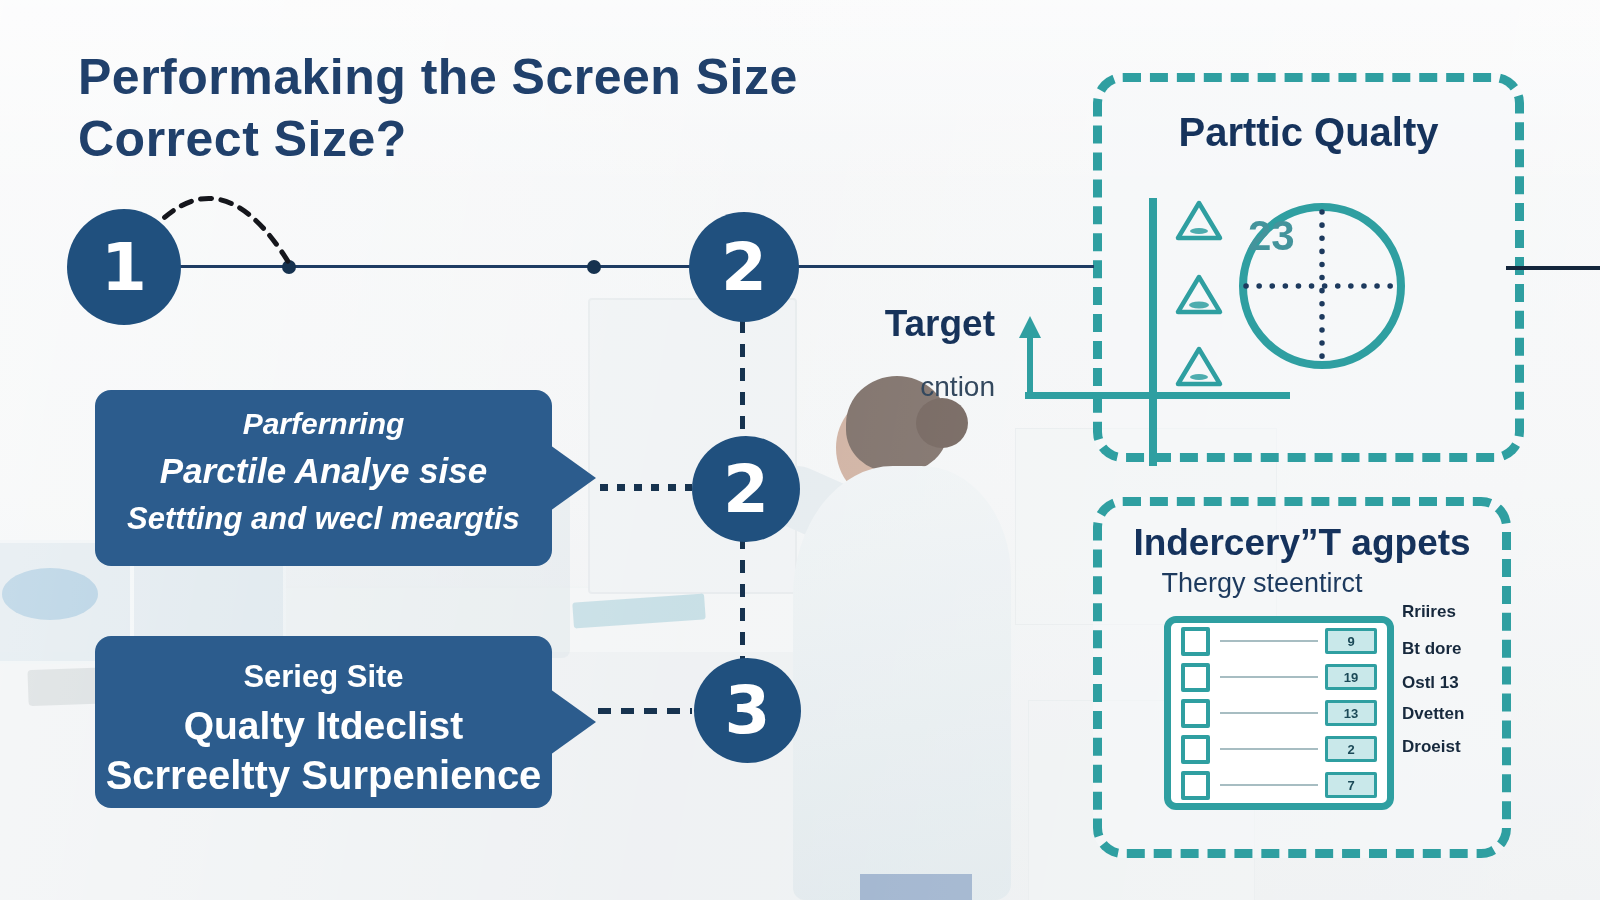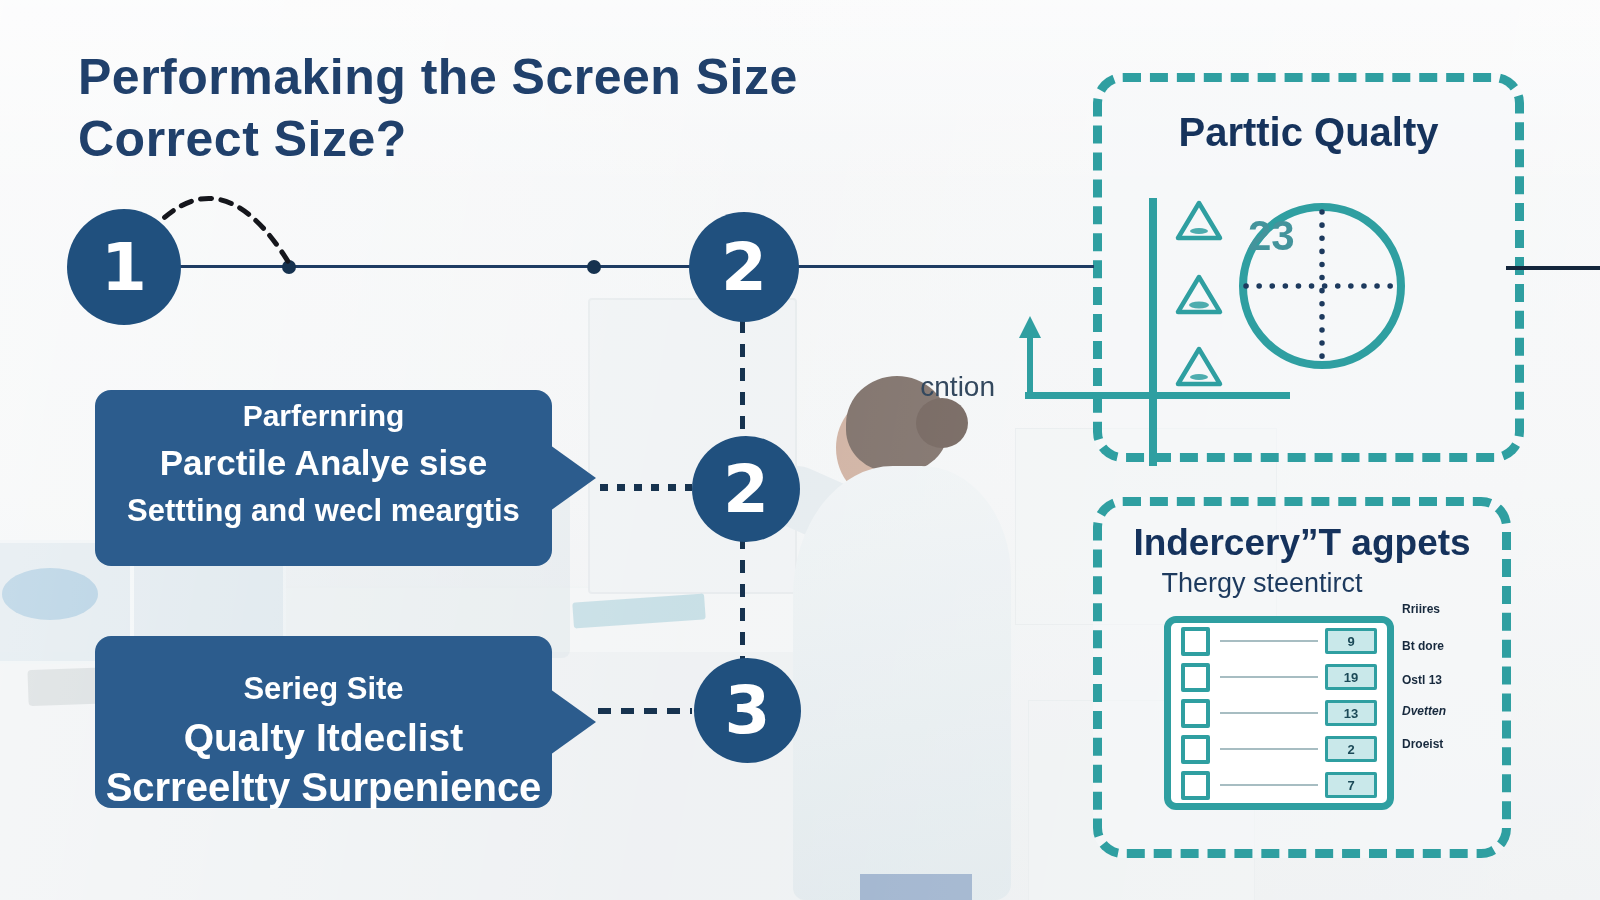"Target" div.abs { html: none -> <div>Target</div> }
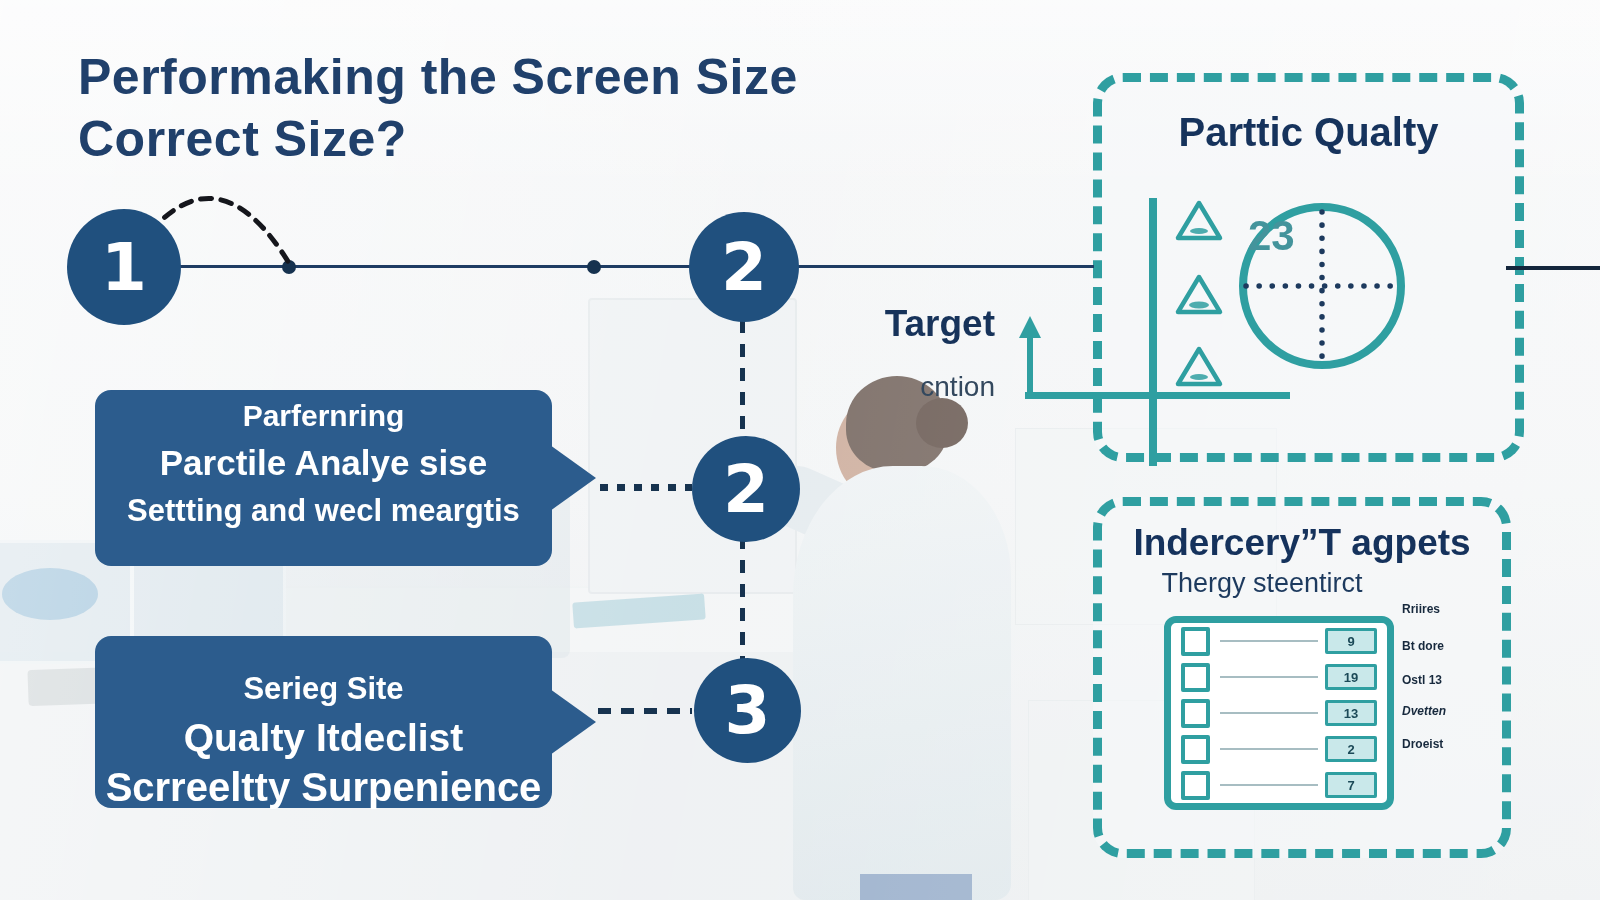"Parfernring" div { font-style: none -> italic; padding-top: 4px -> 12px }
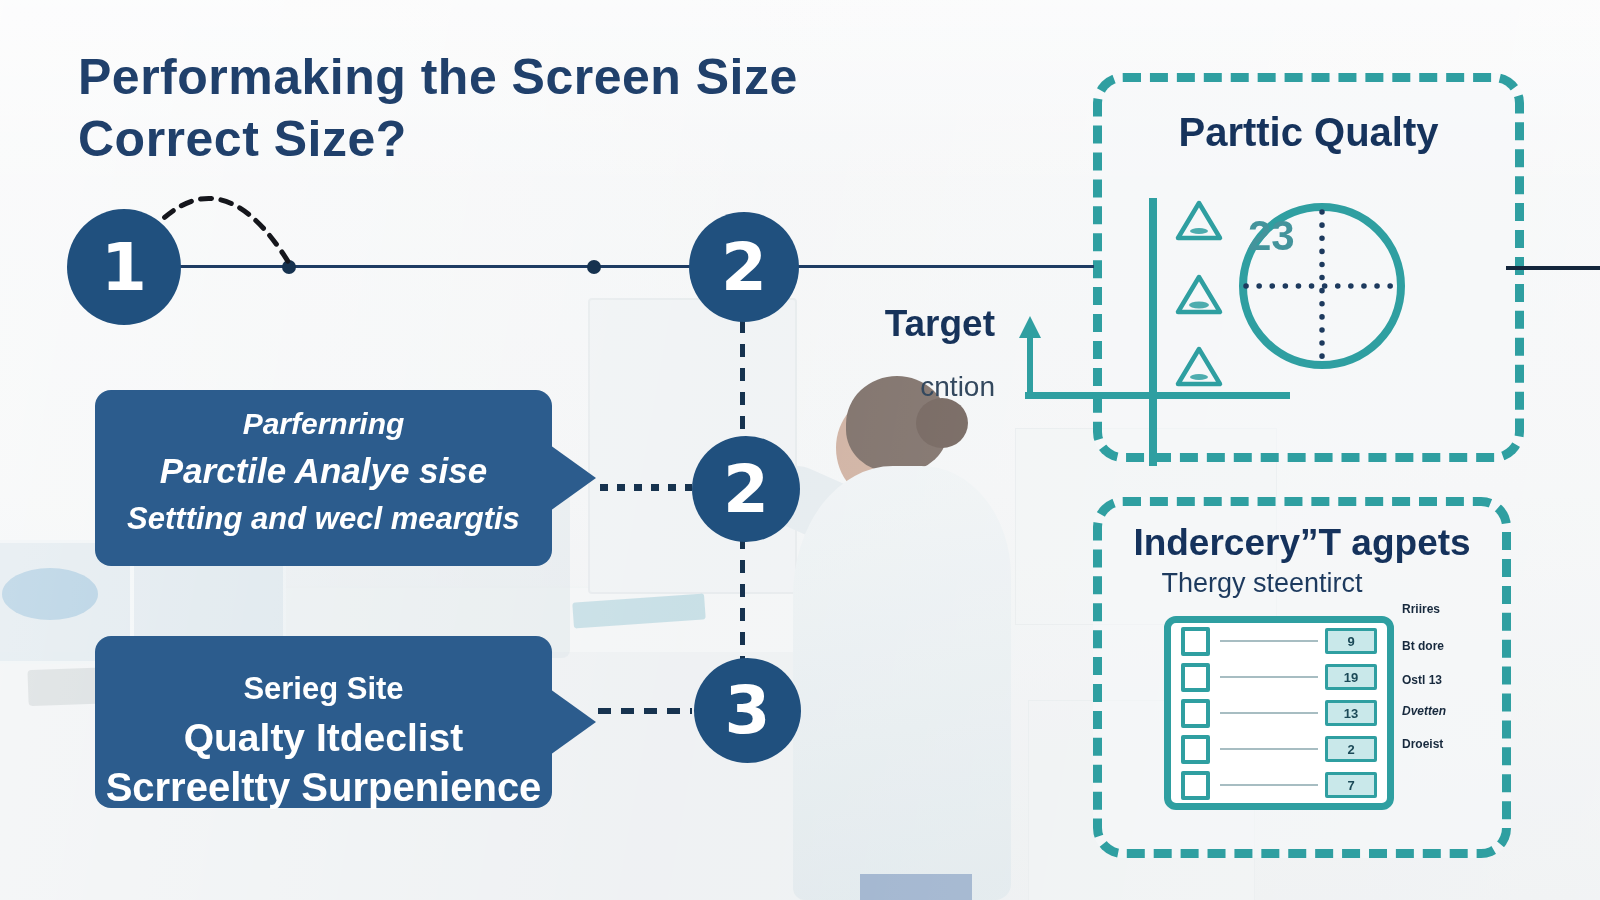"Rriires" .note { font-size: 12px -> 17px }
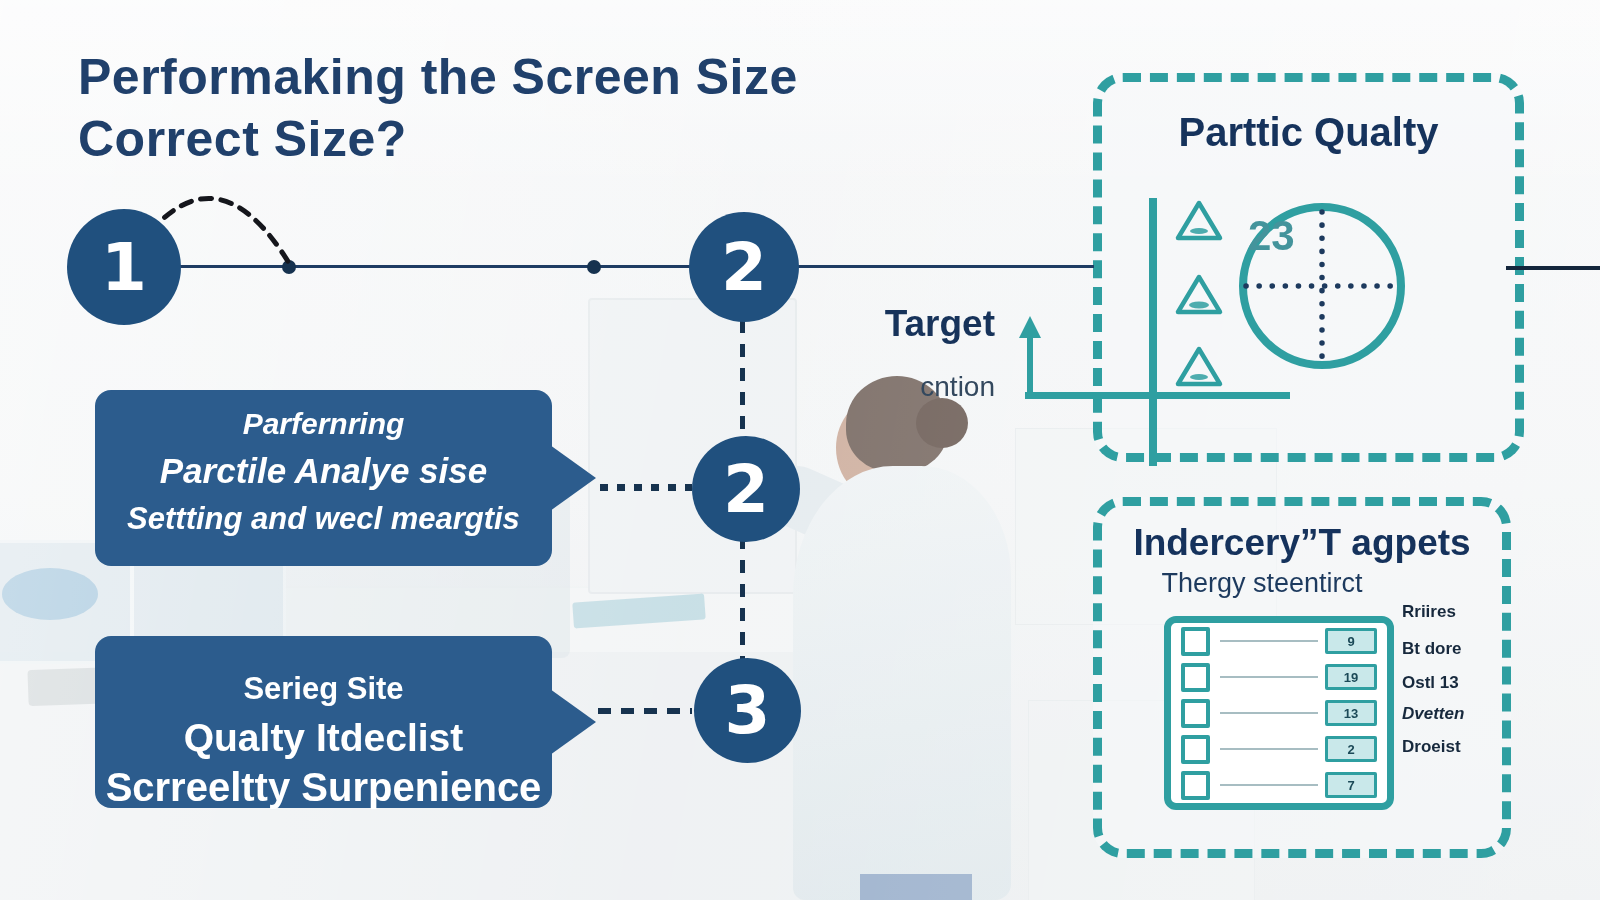"Serieg Site" div { padding-top: 30px -> 18px }
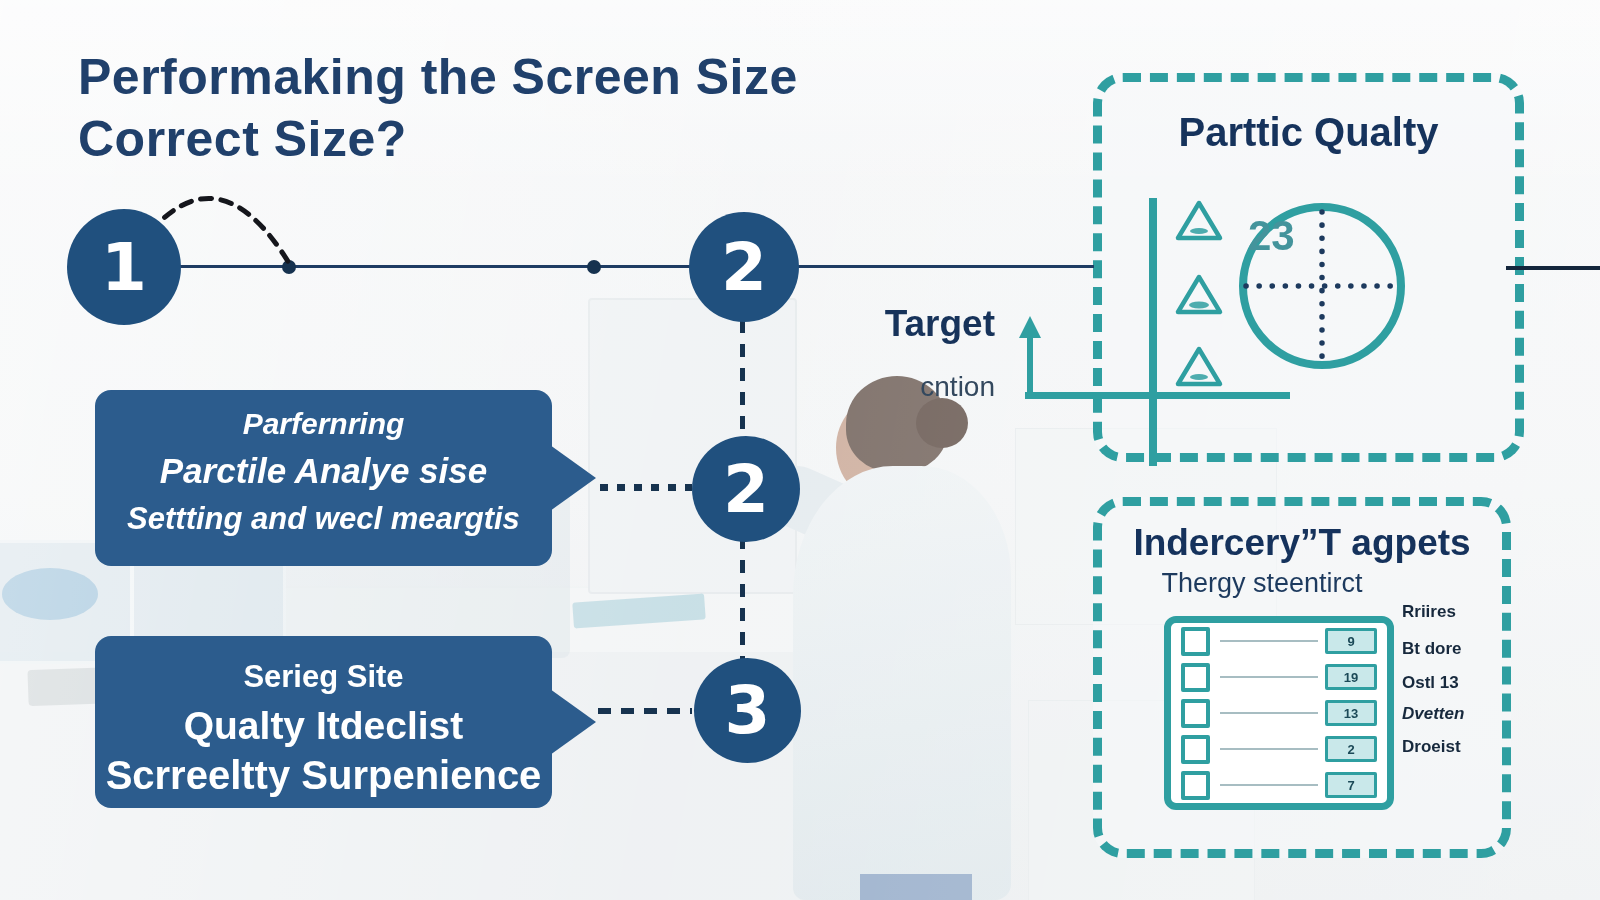"Dvetten" div.note { font-style: italic -> none }
